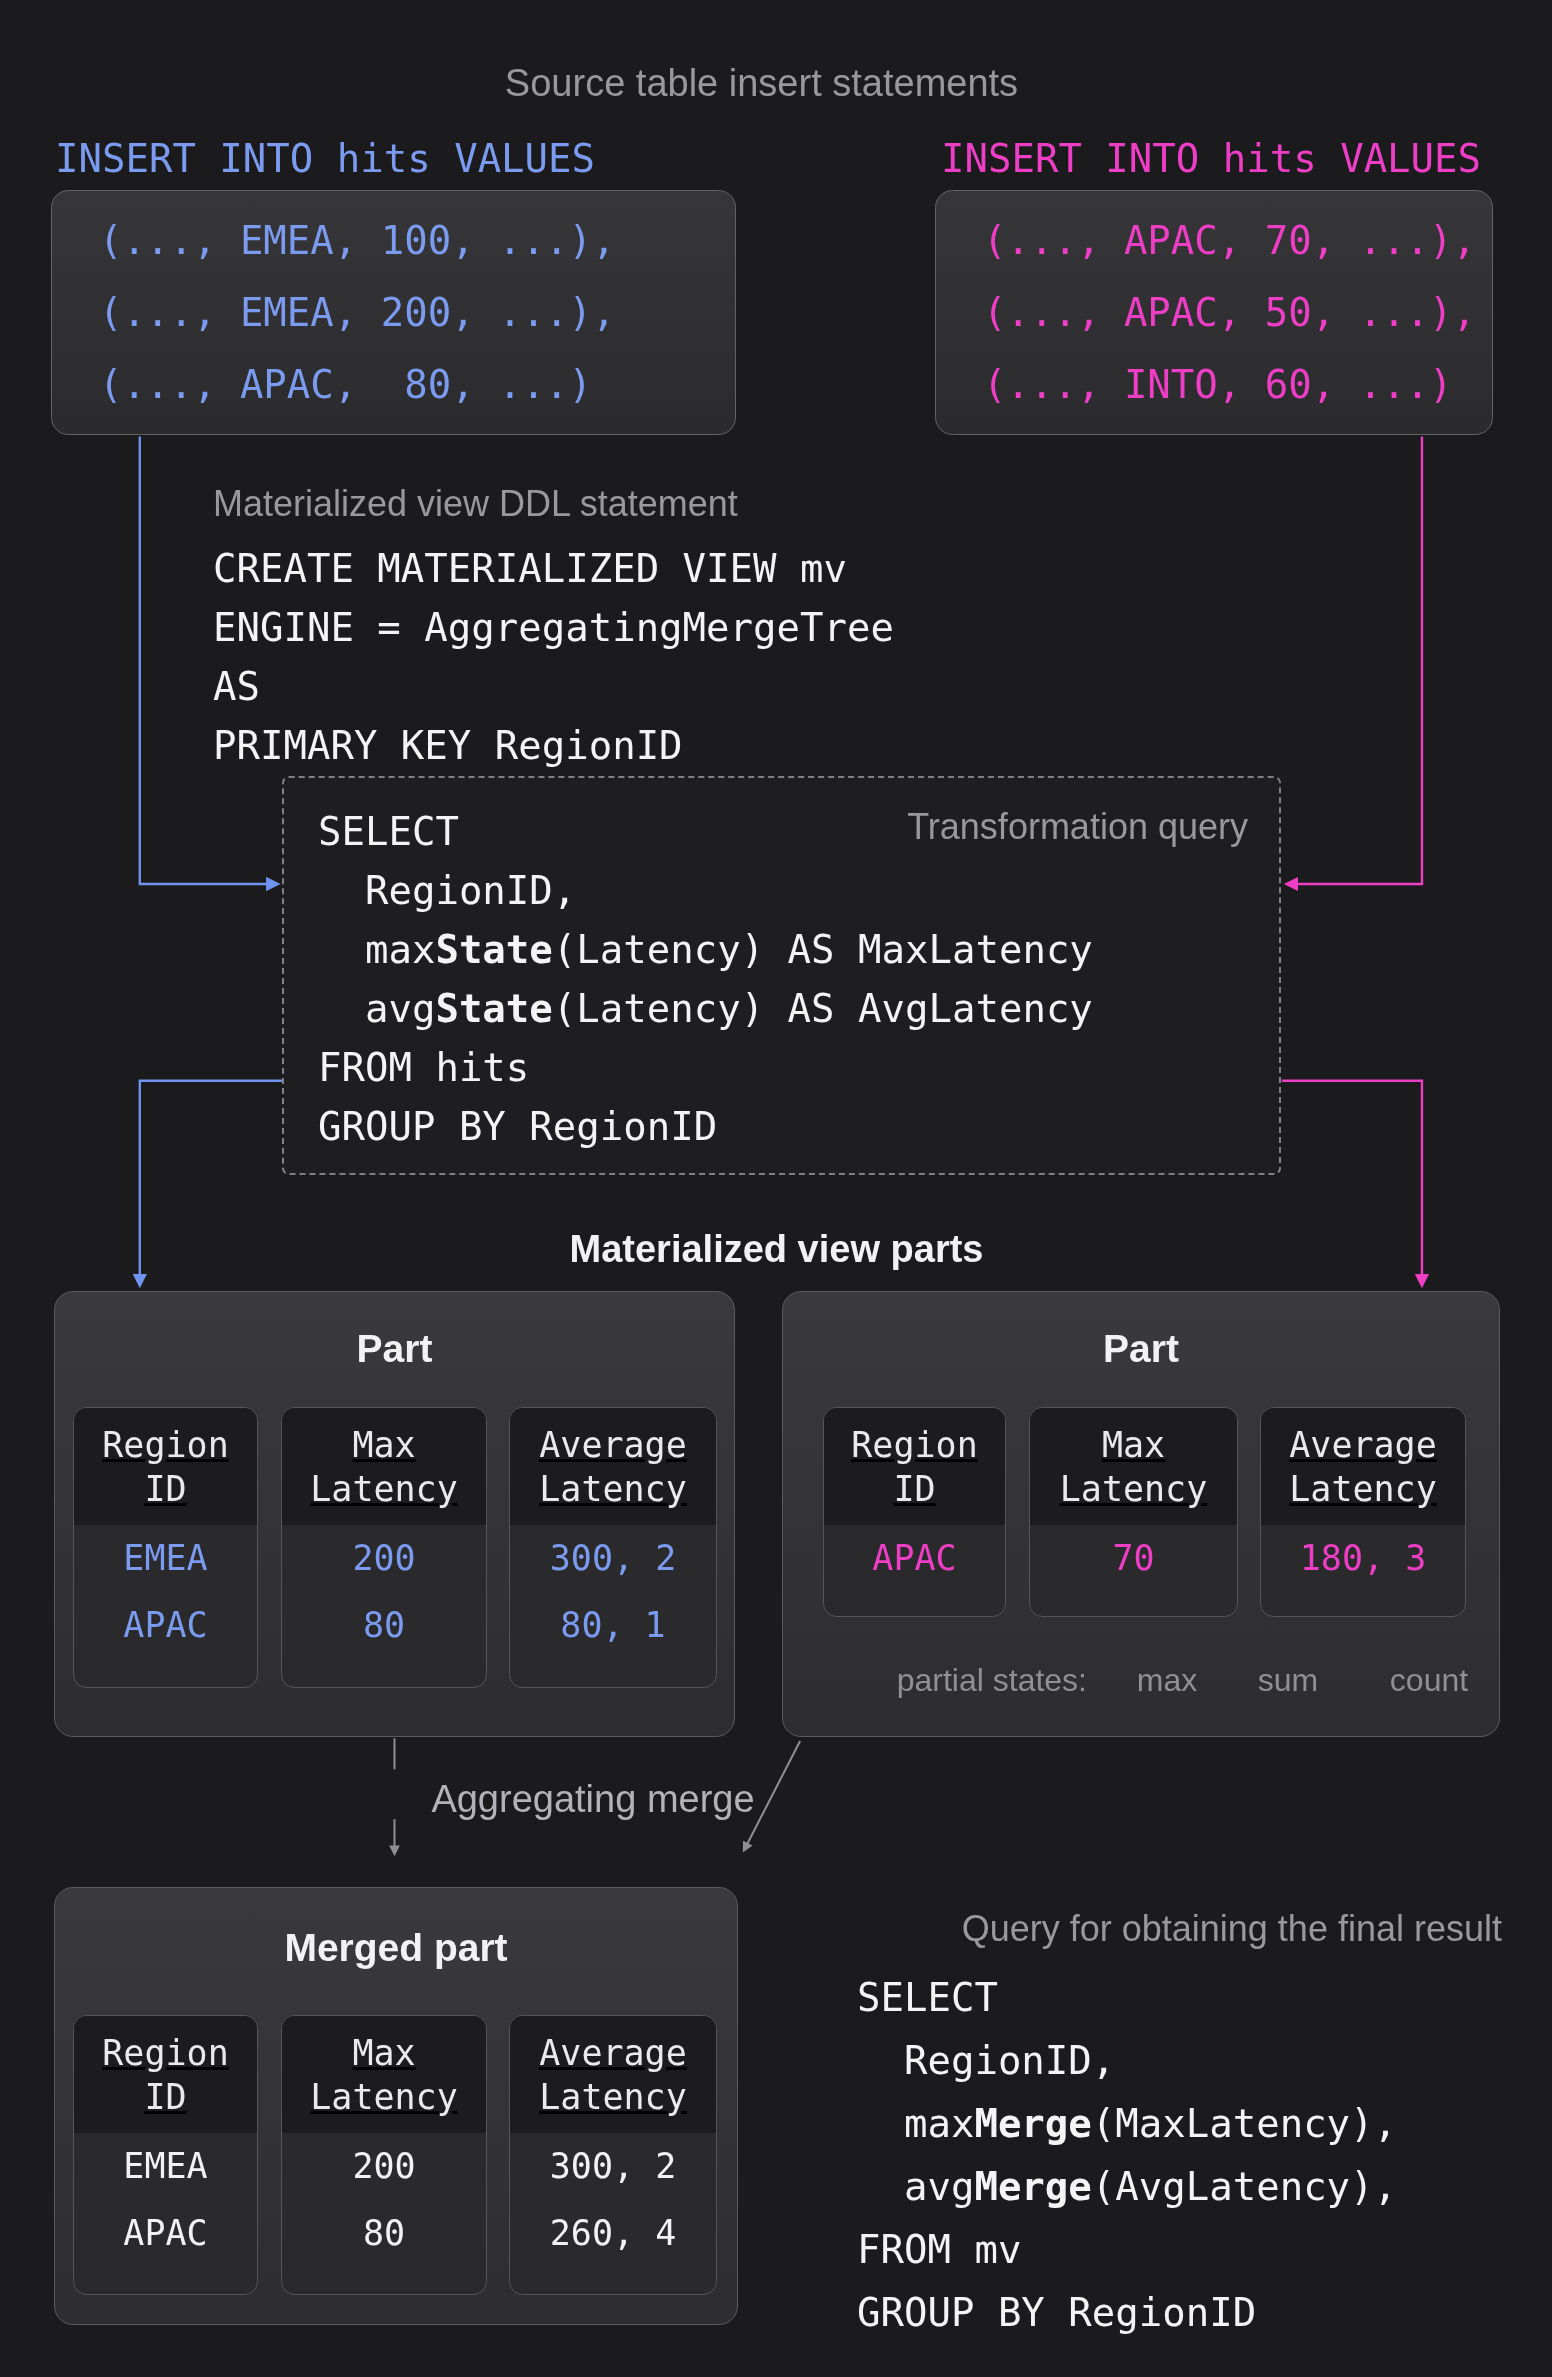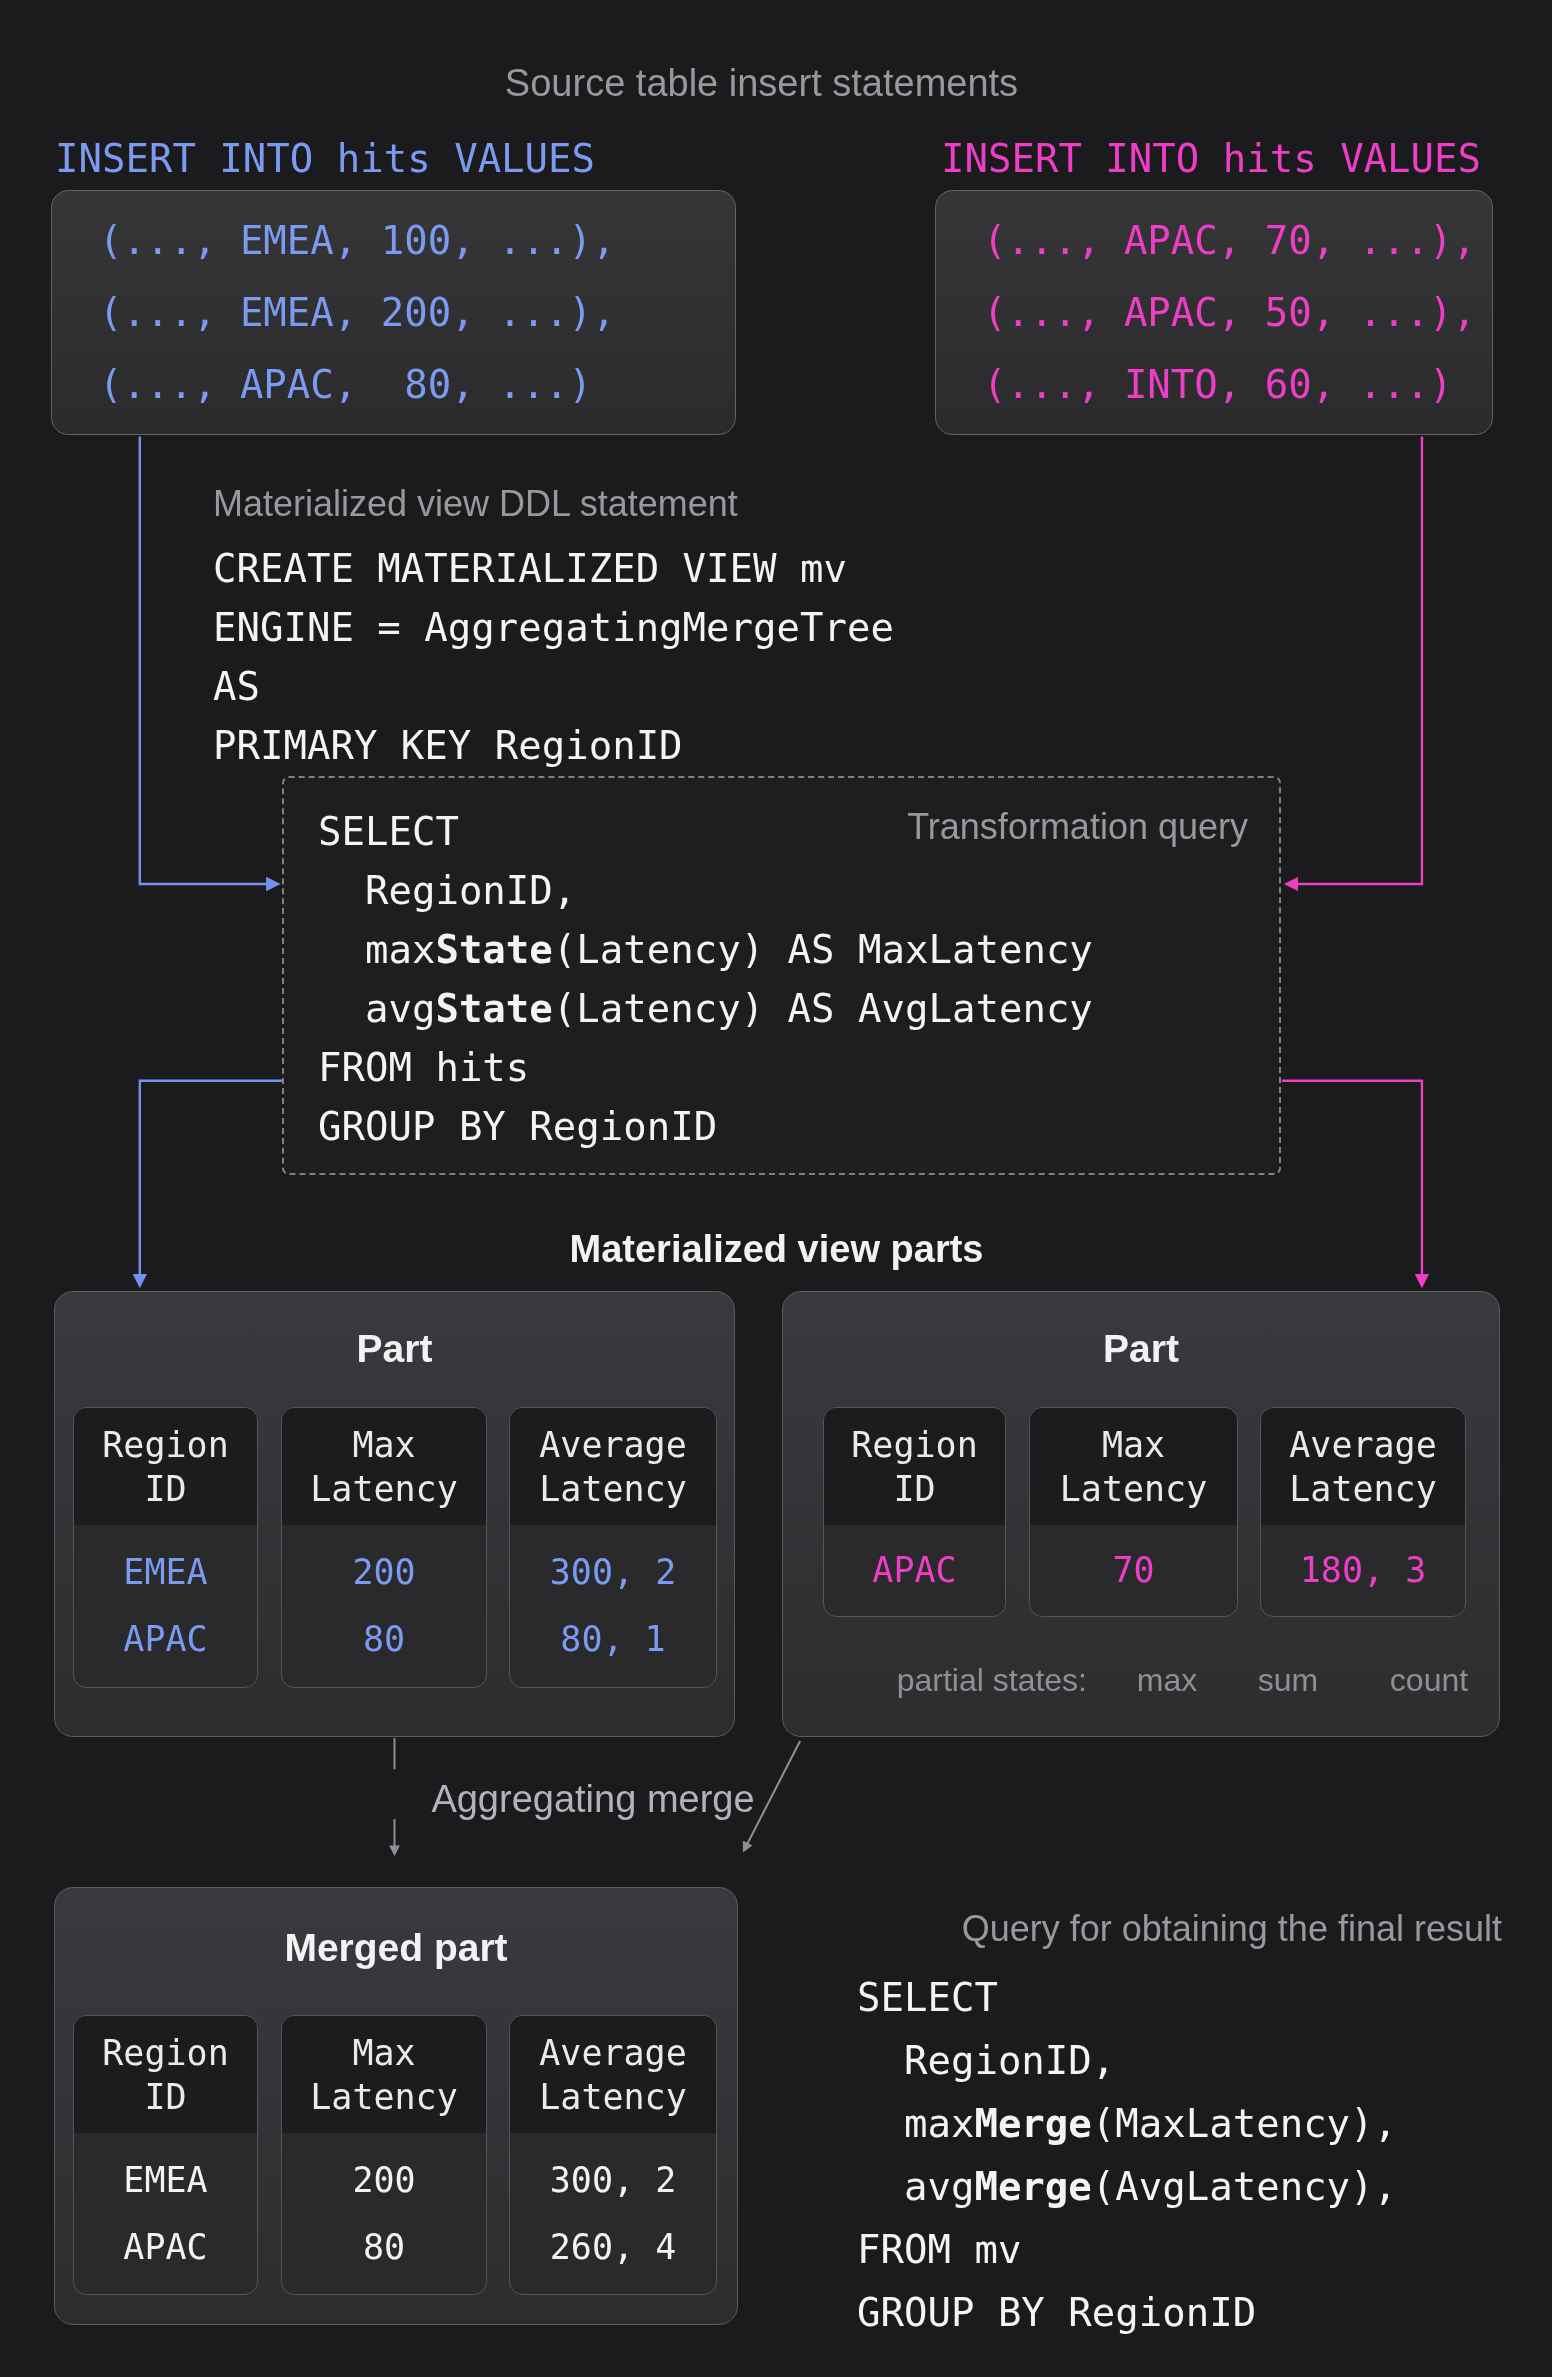"Region" .cell-head { text-decoration: none -> underline }
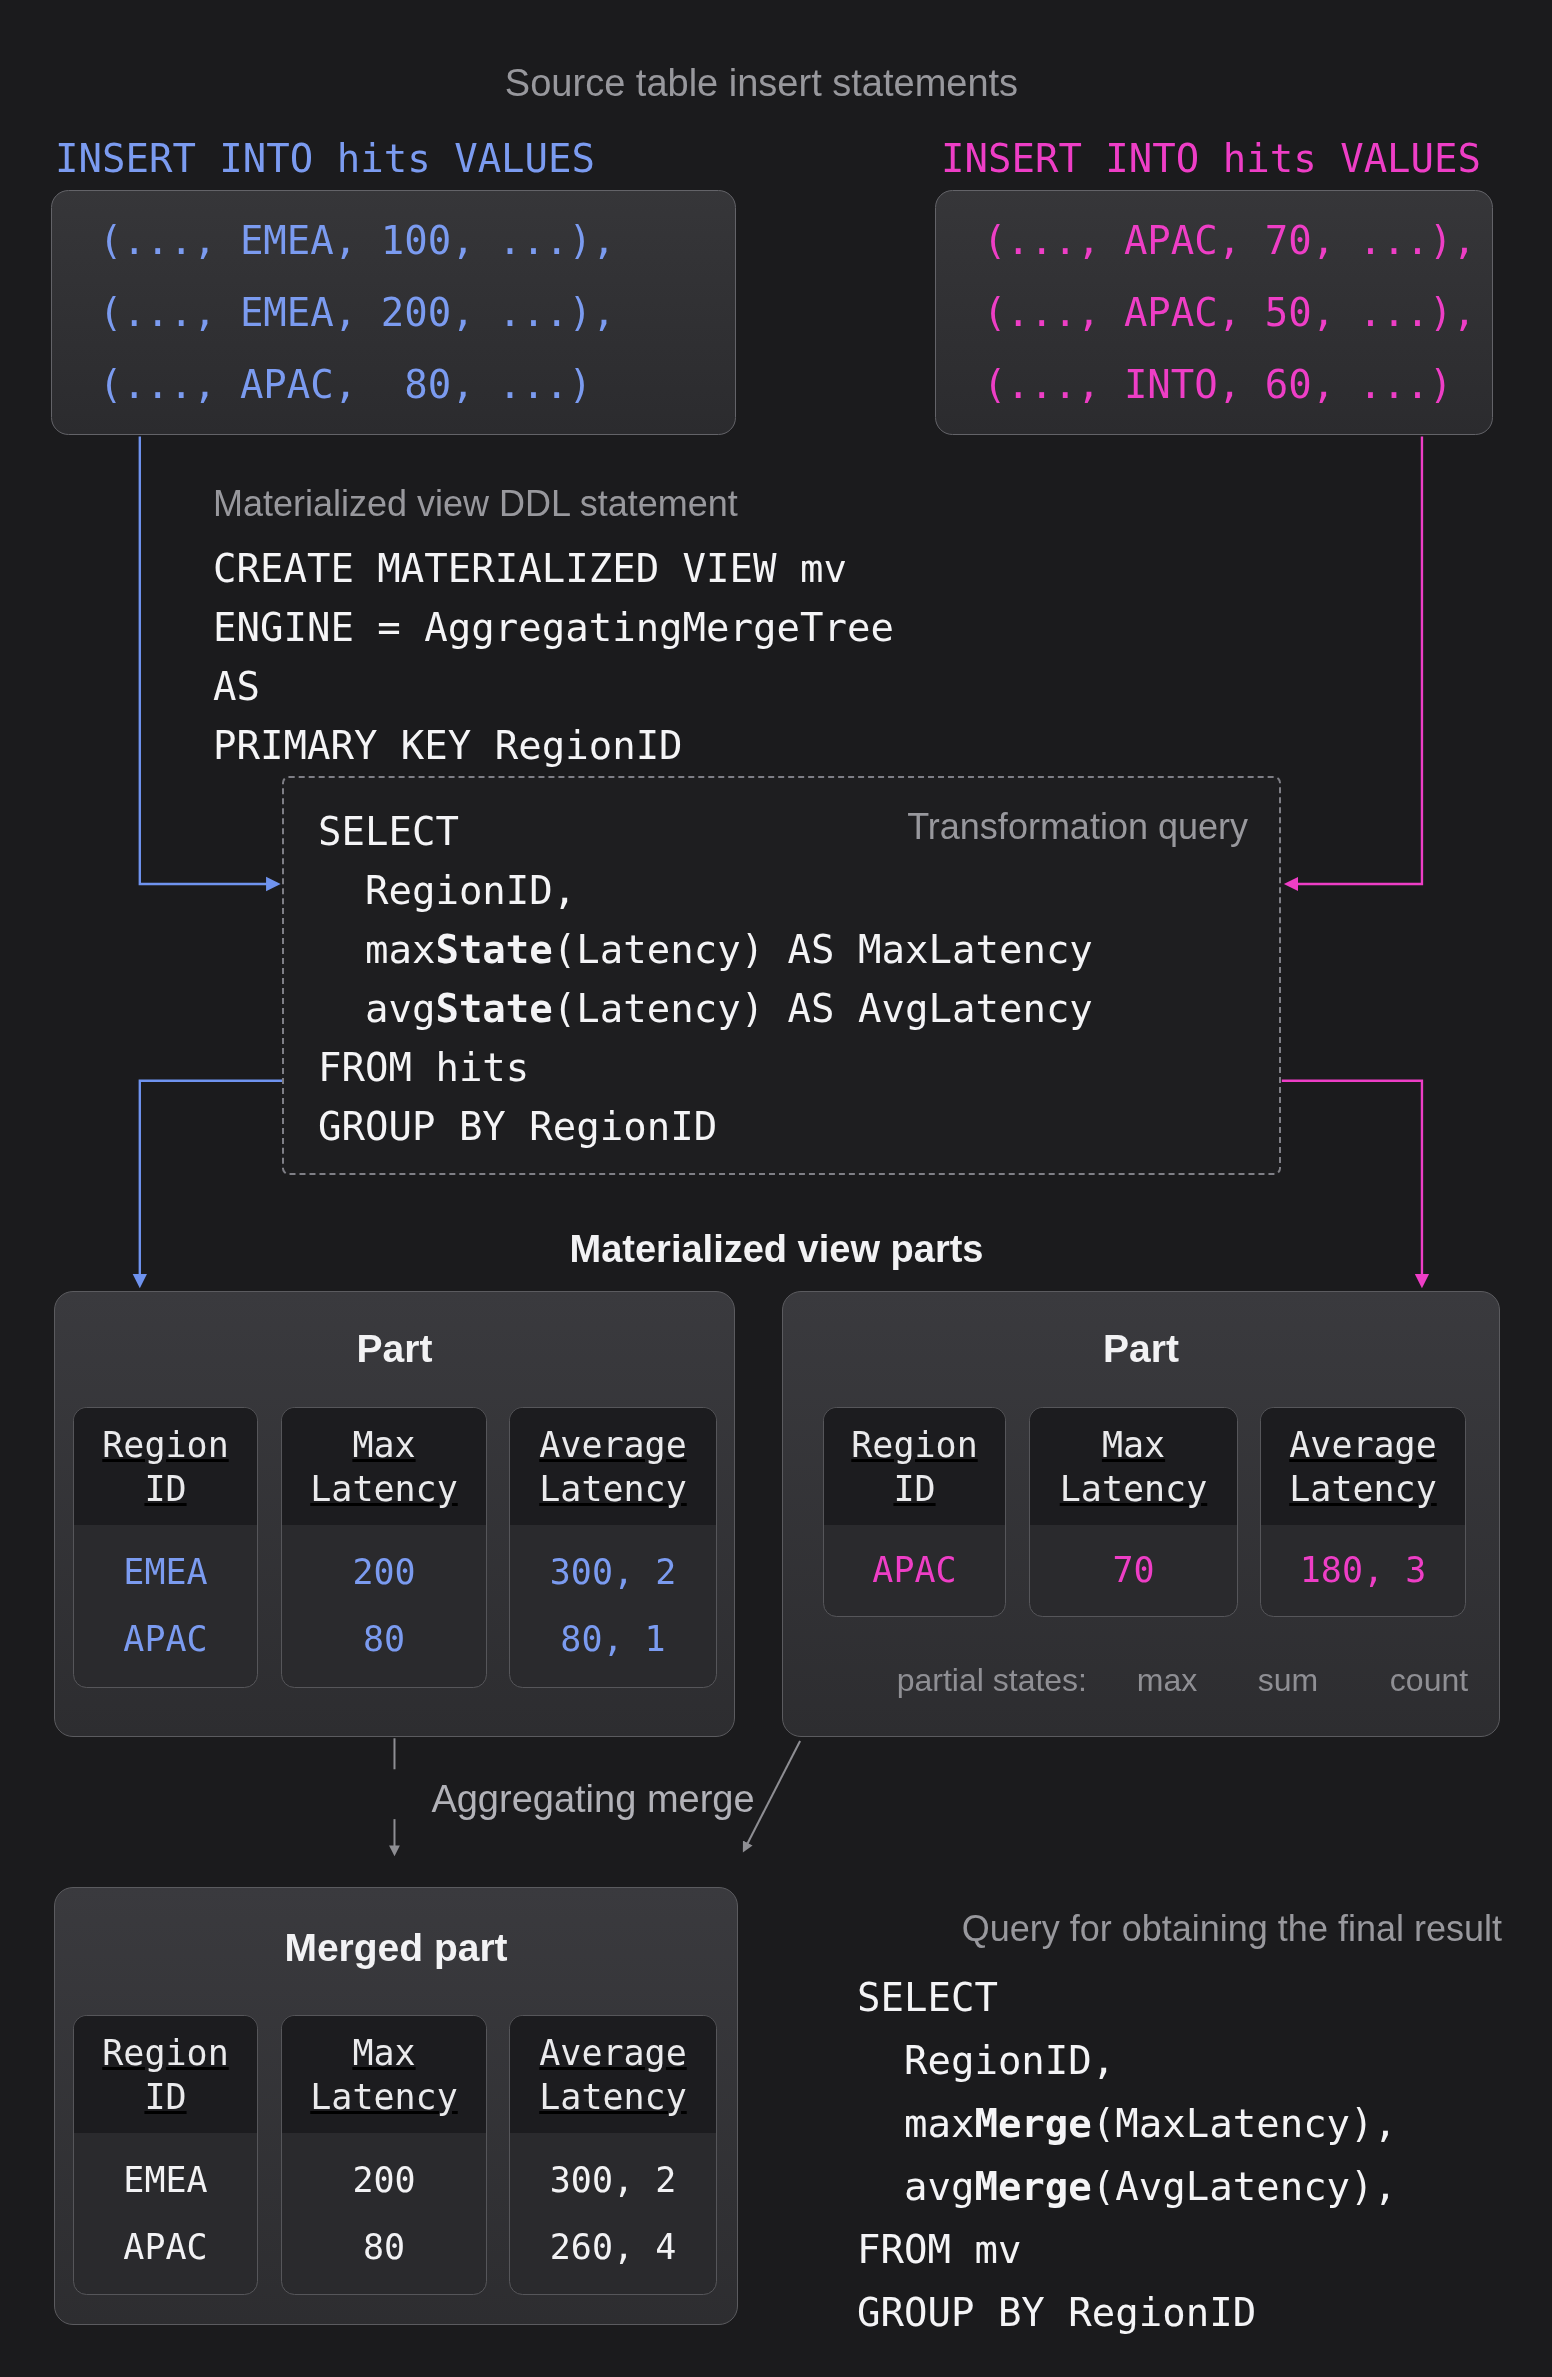"EMEA" .cell-body { justify-content: center -> flex-start }
